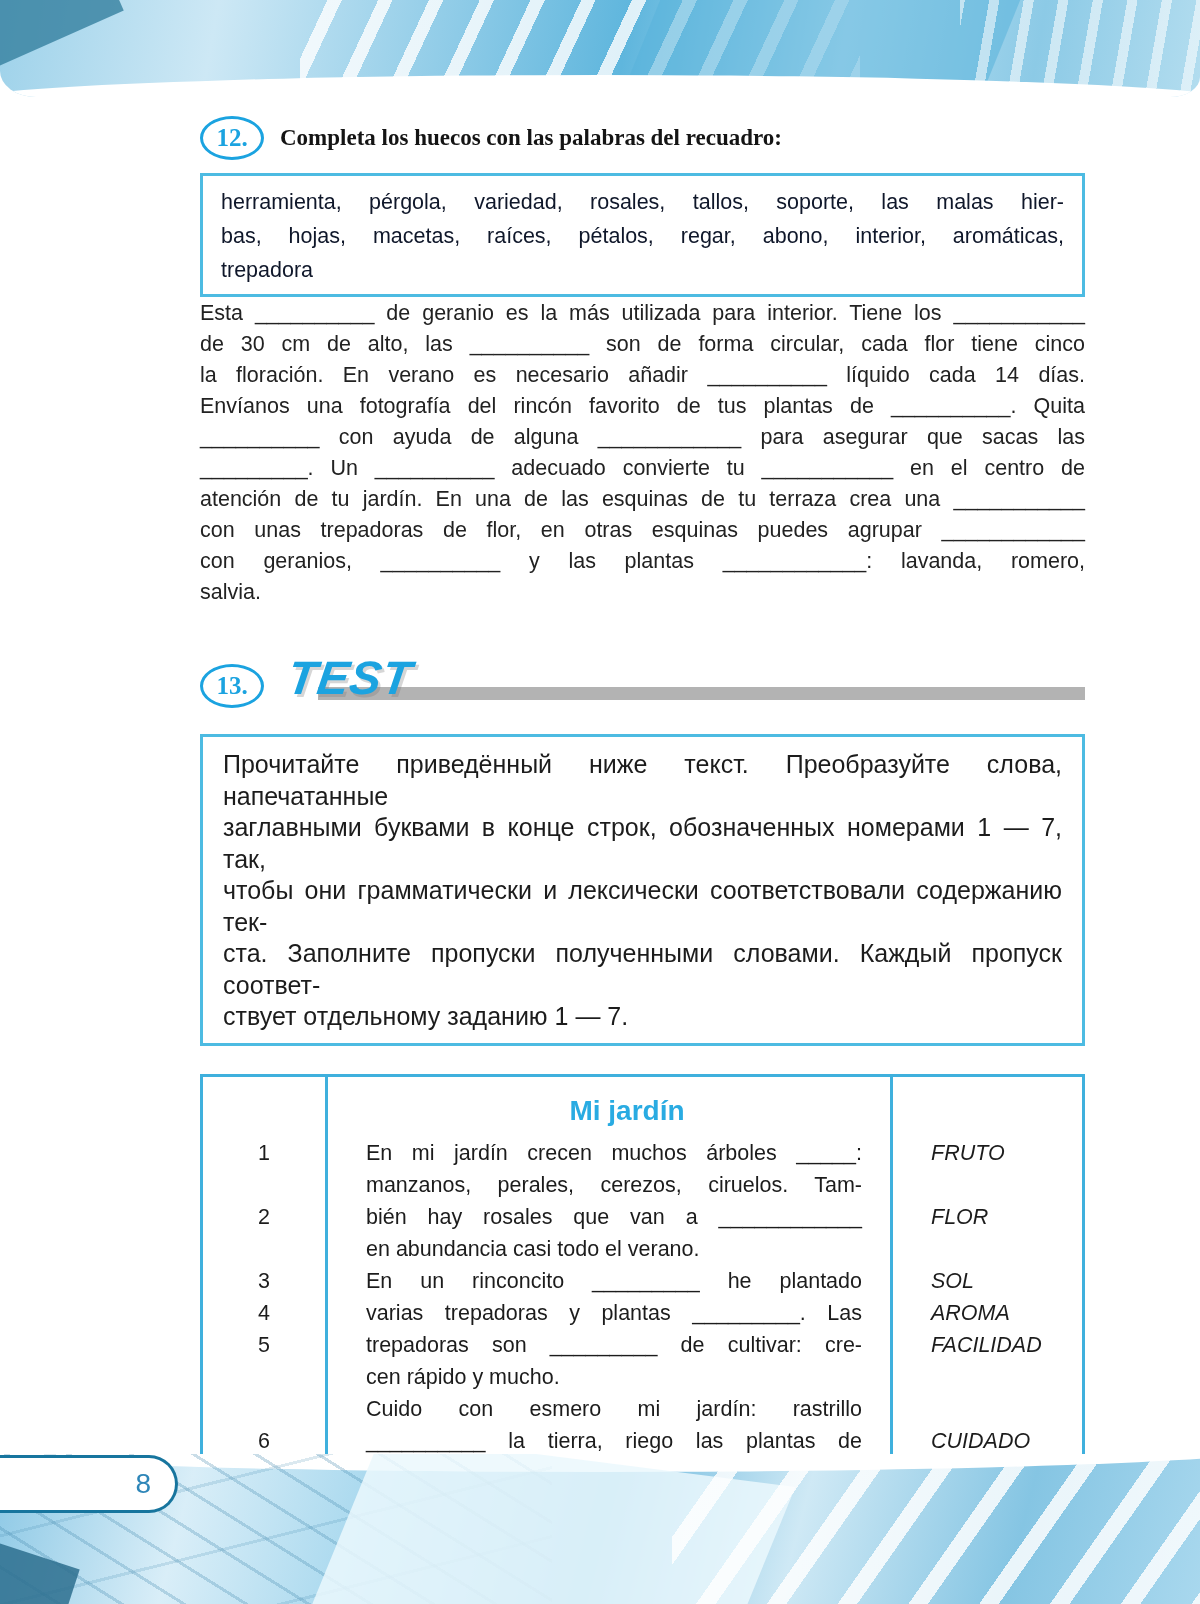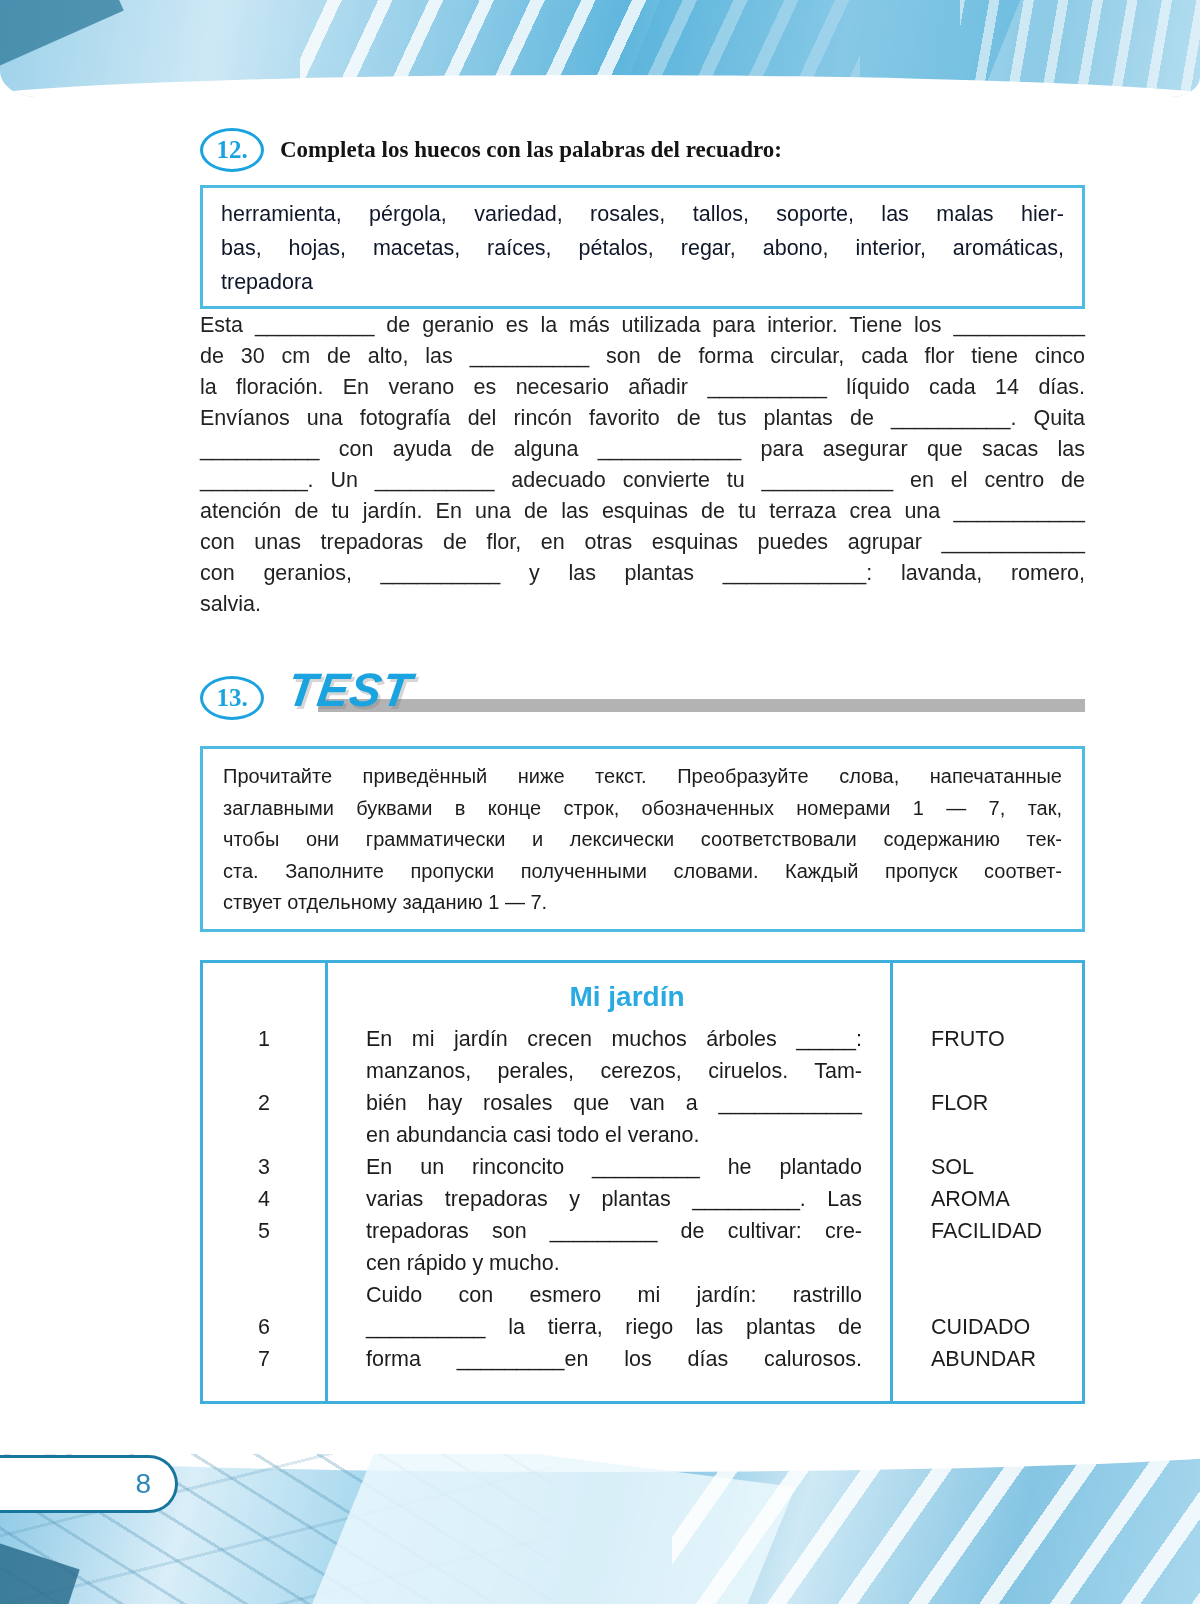"12." .content { top: 12px -> 0 }
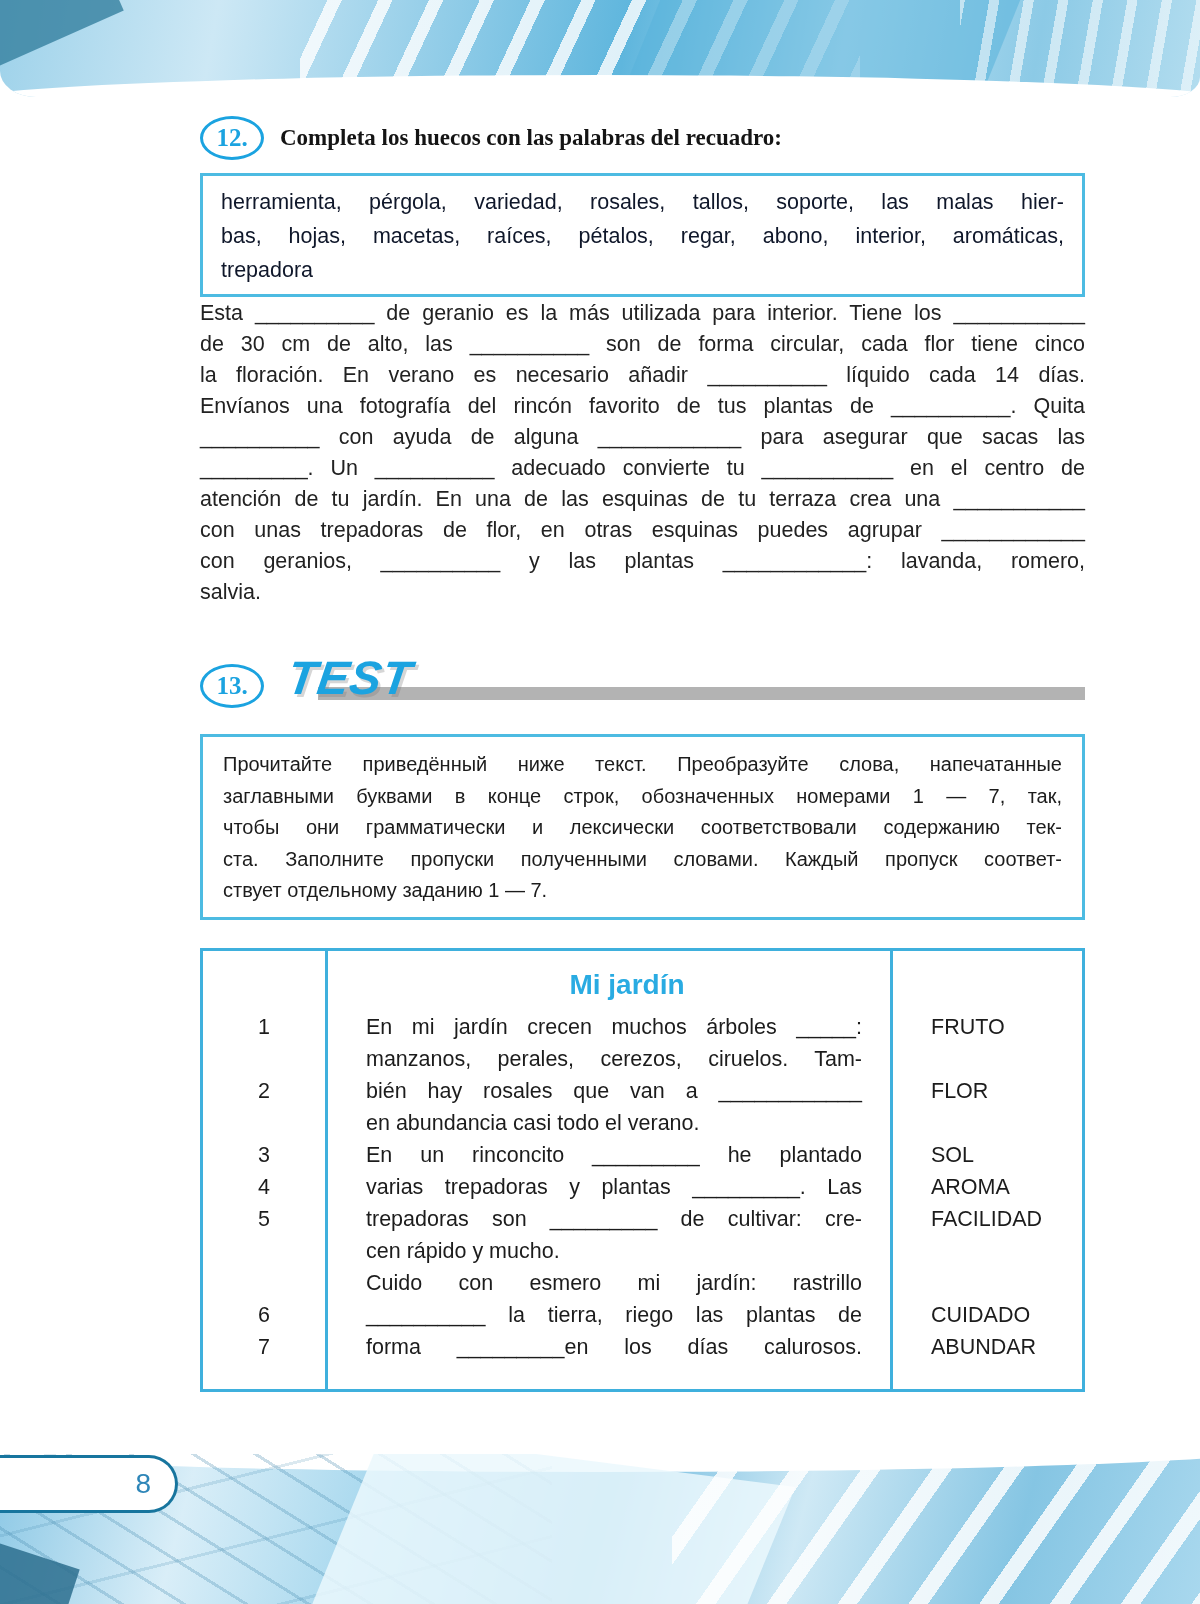"Прочитайте приведённый ниже текст." .instr-box { font-size: 20px -> 25px }
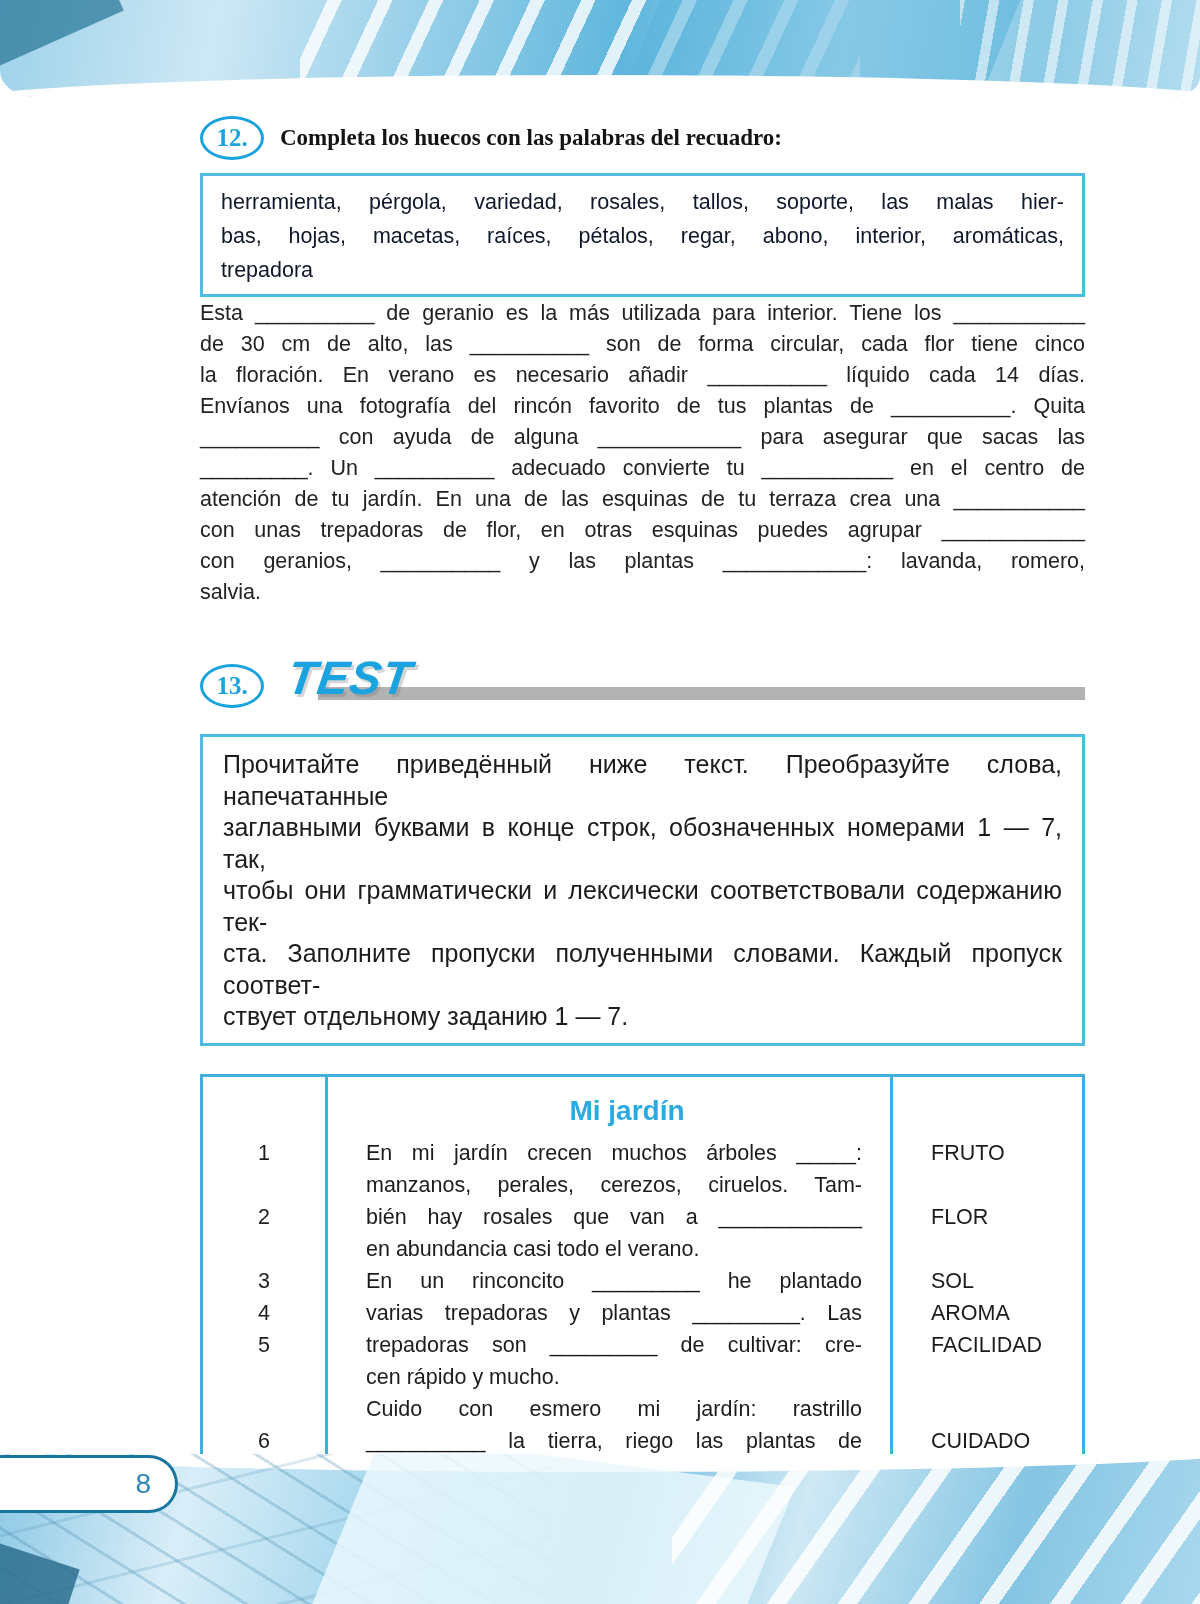"FRUTO" .cell-word { font-style: none -> italic }
